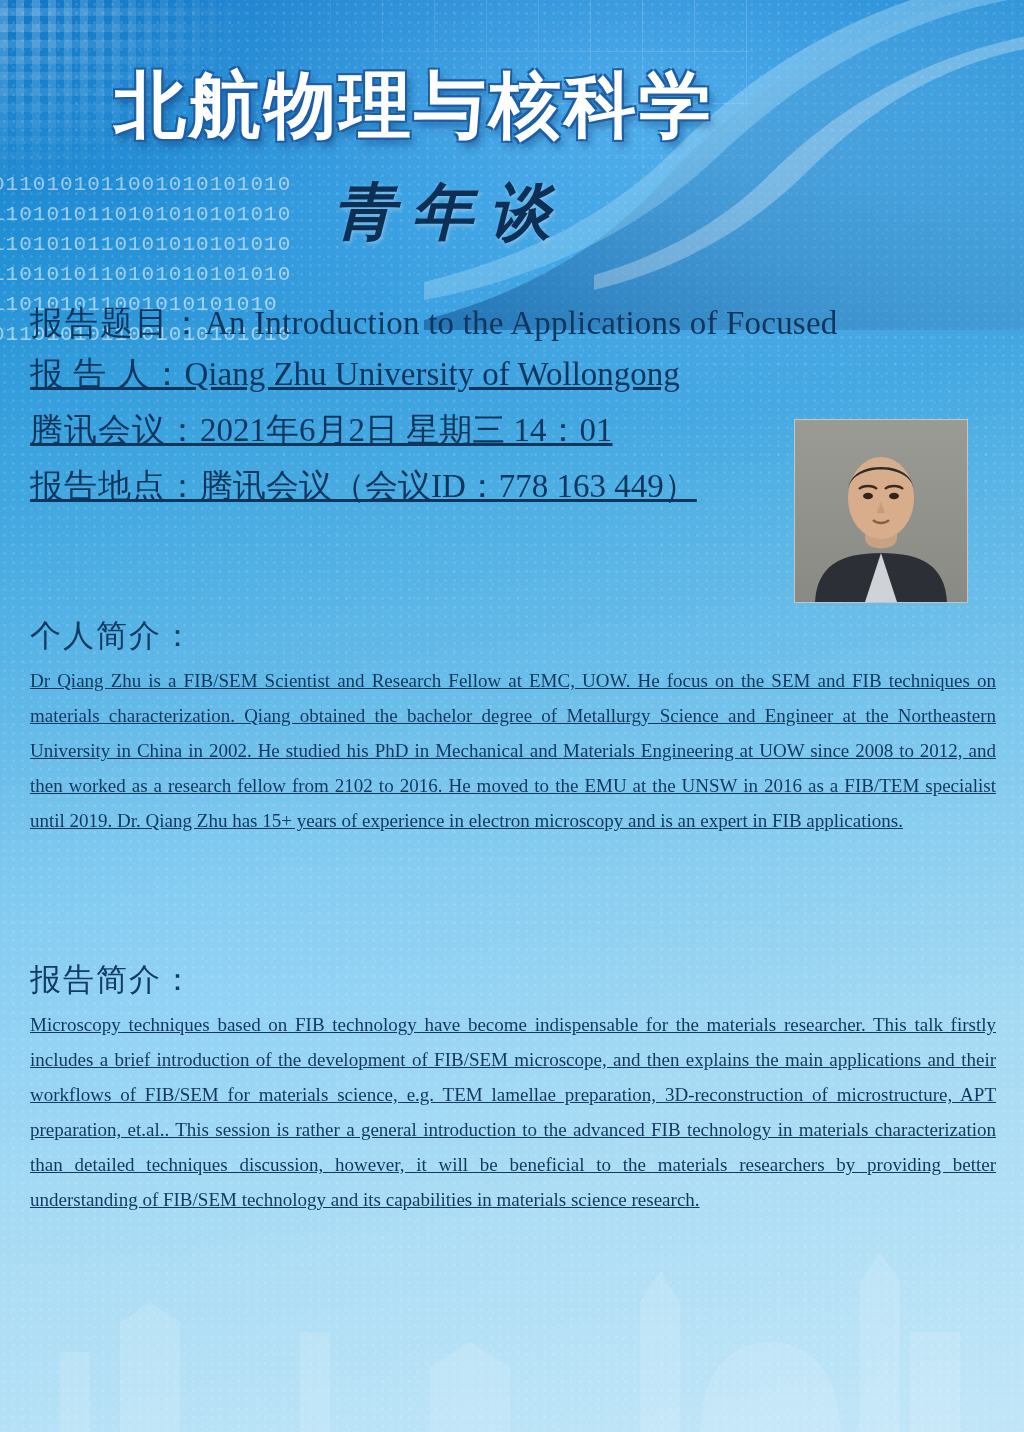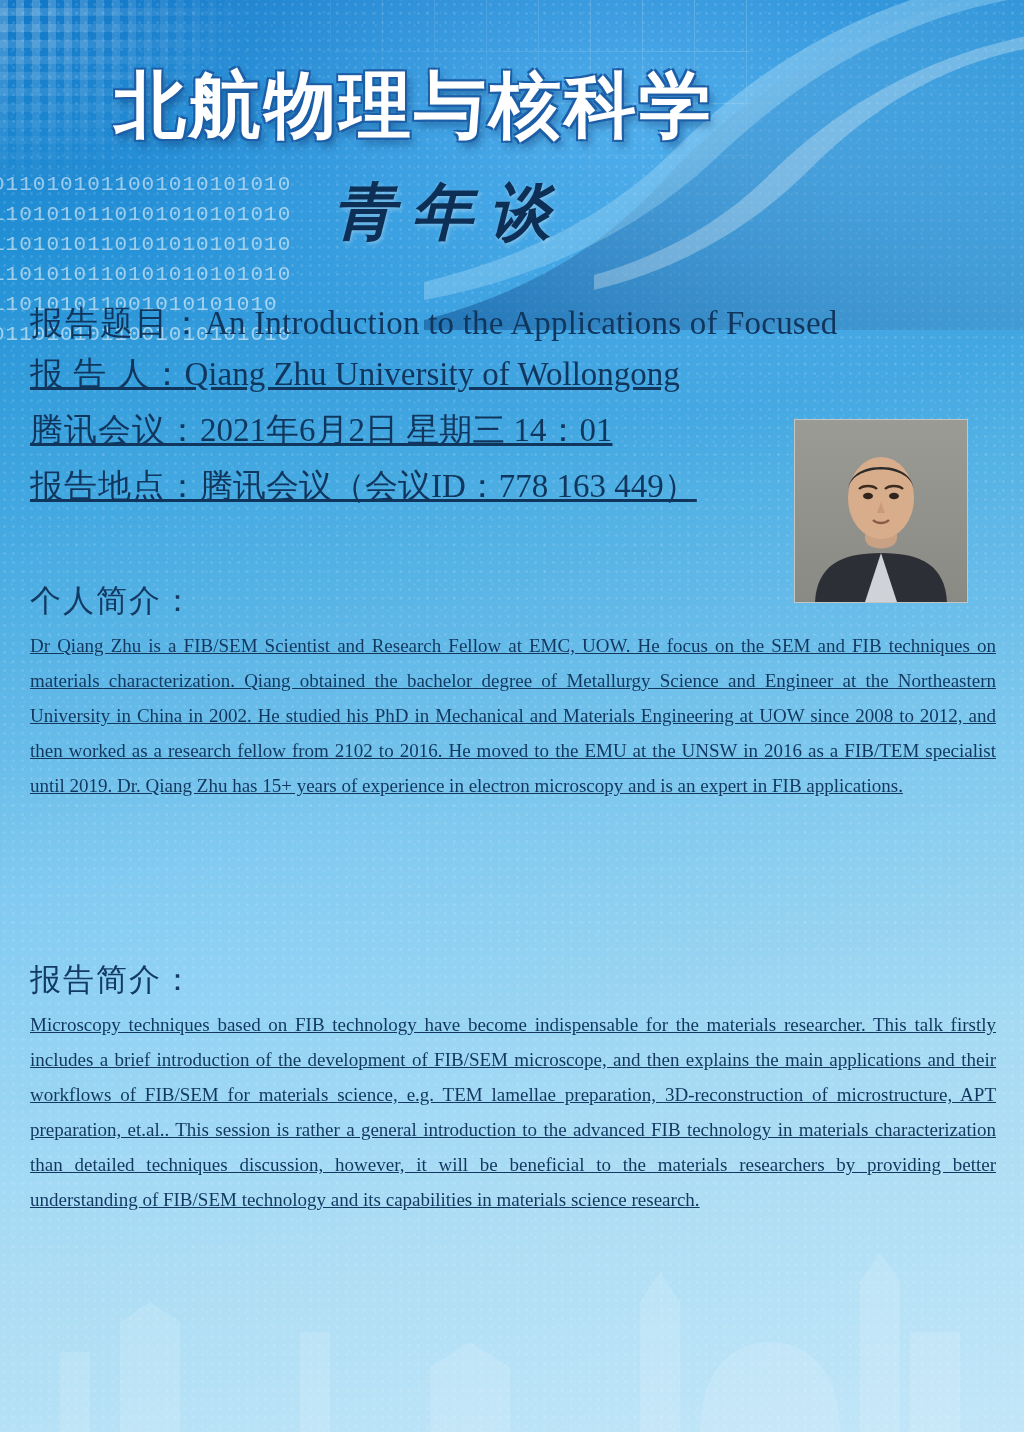"个人简介：" #bio { top: 580px -> 615px }
